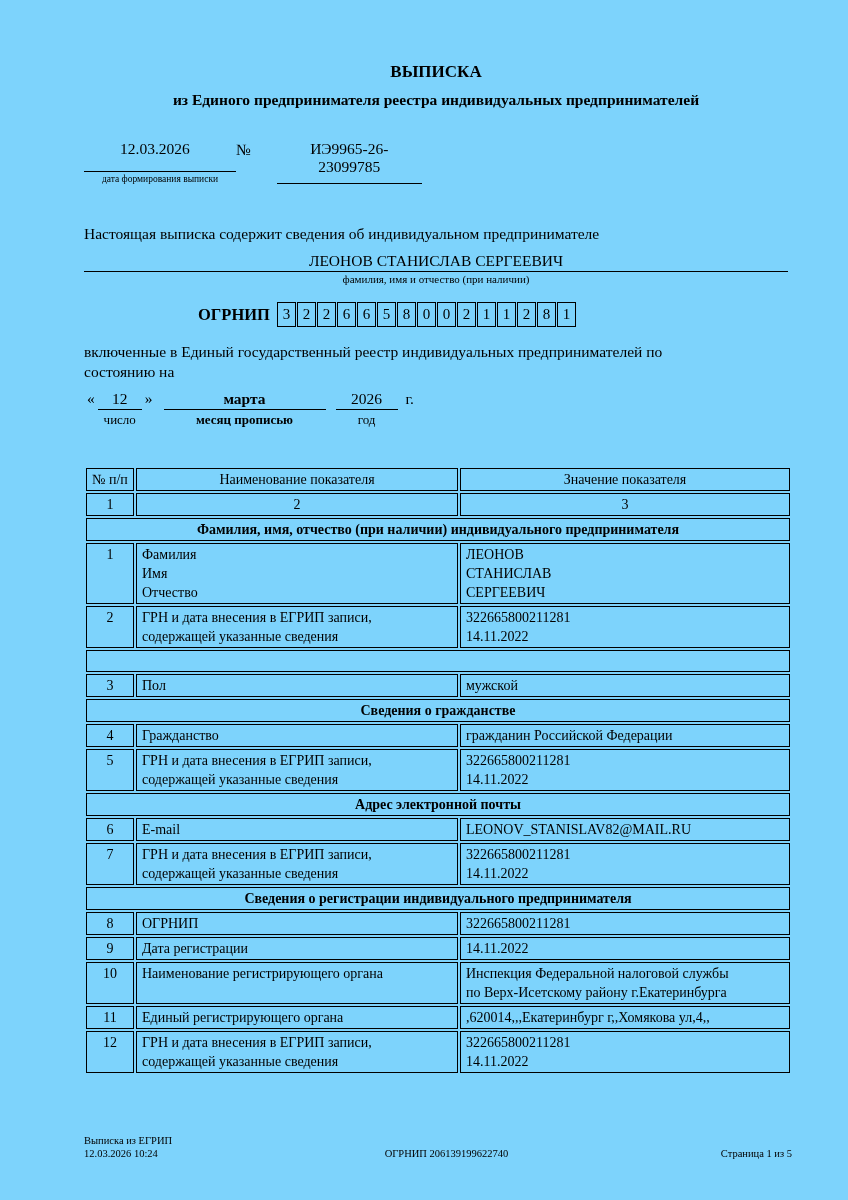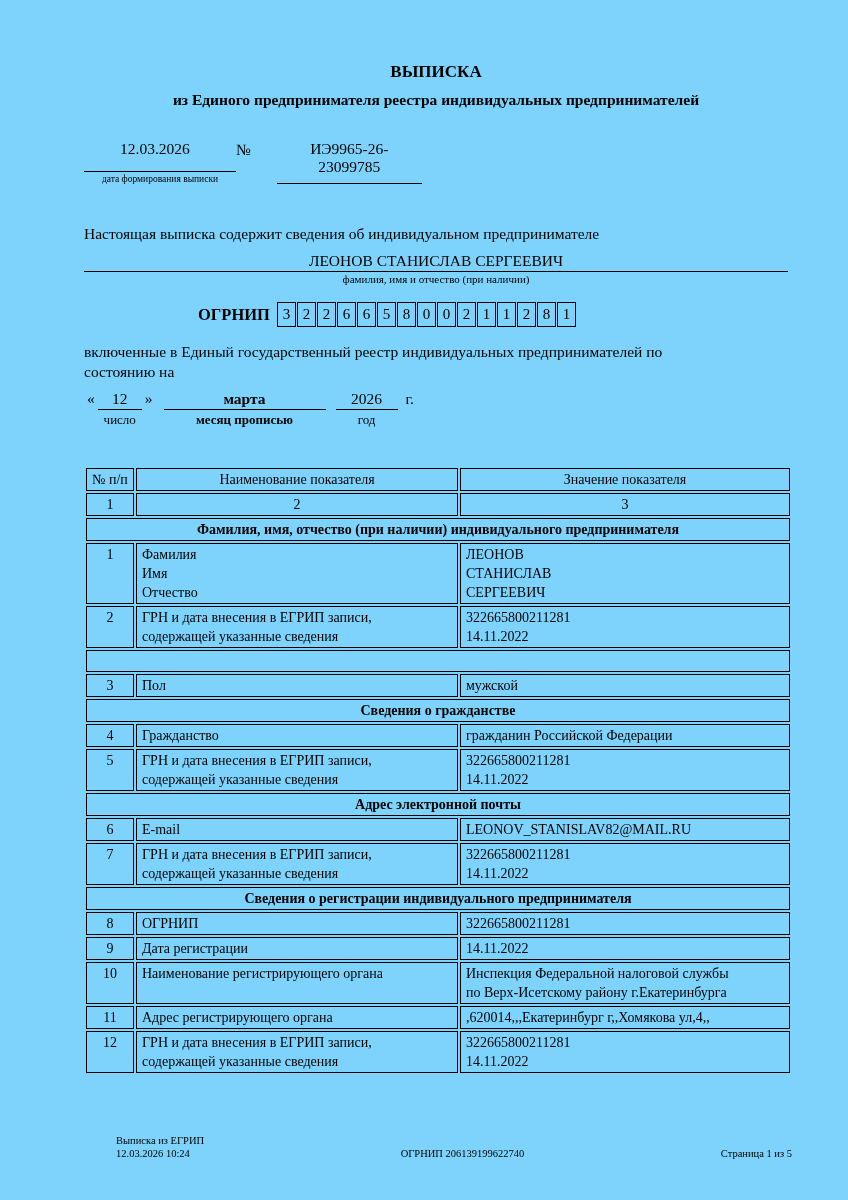"Адрес регистрирующего органа" td.ml { text: Адрес -> Единый }
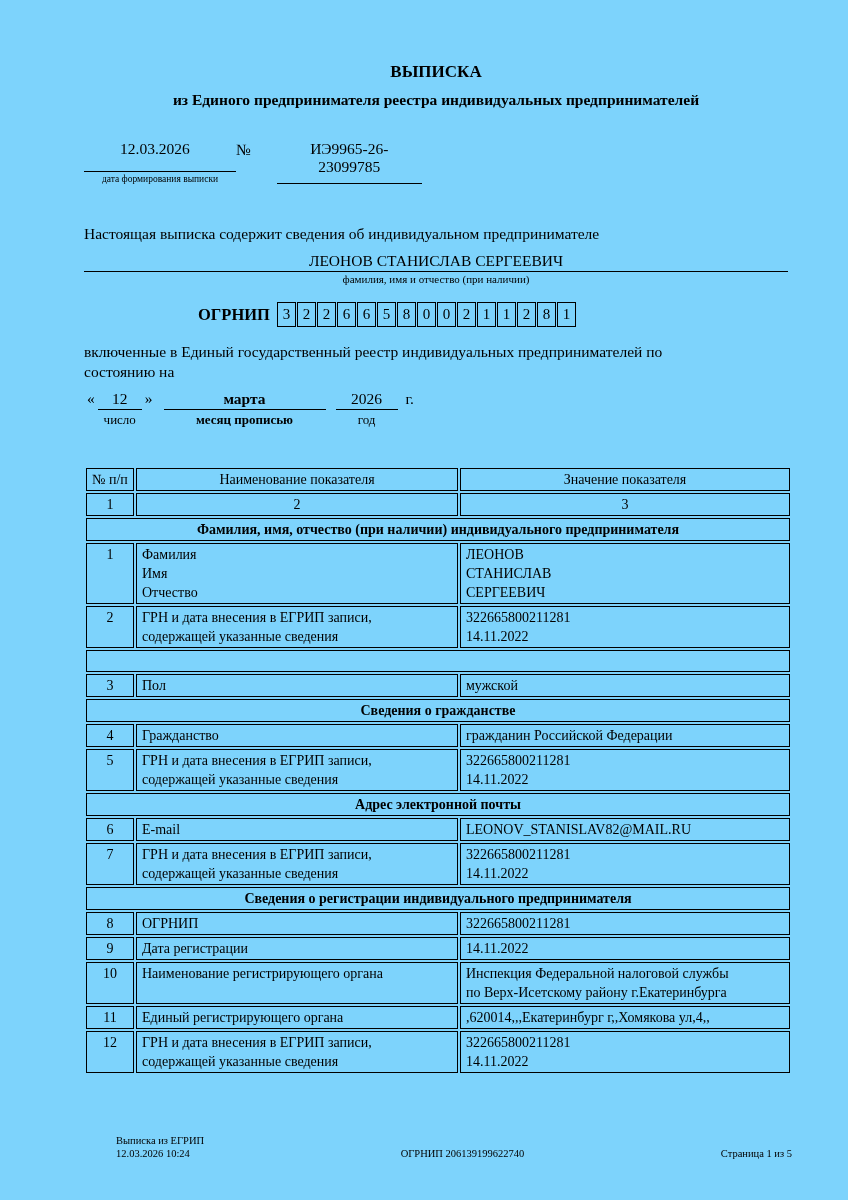"Выписка из ЕГРИП" .footer-left { margin-left: 32px -> none }
